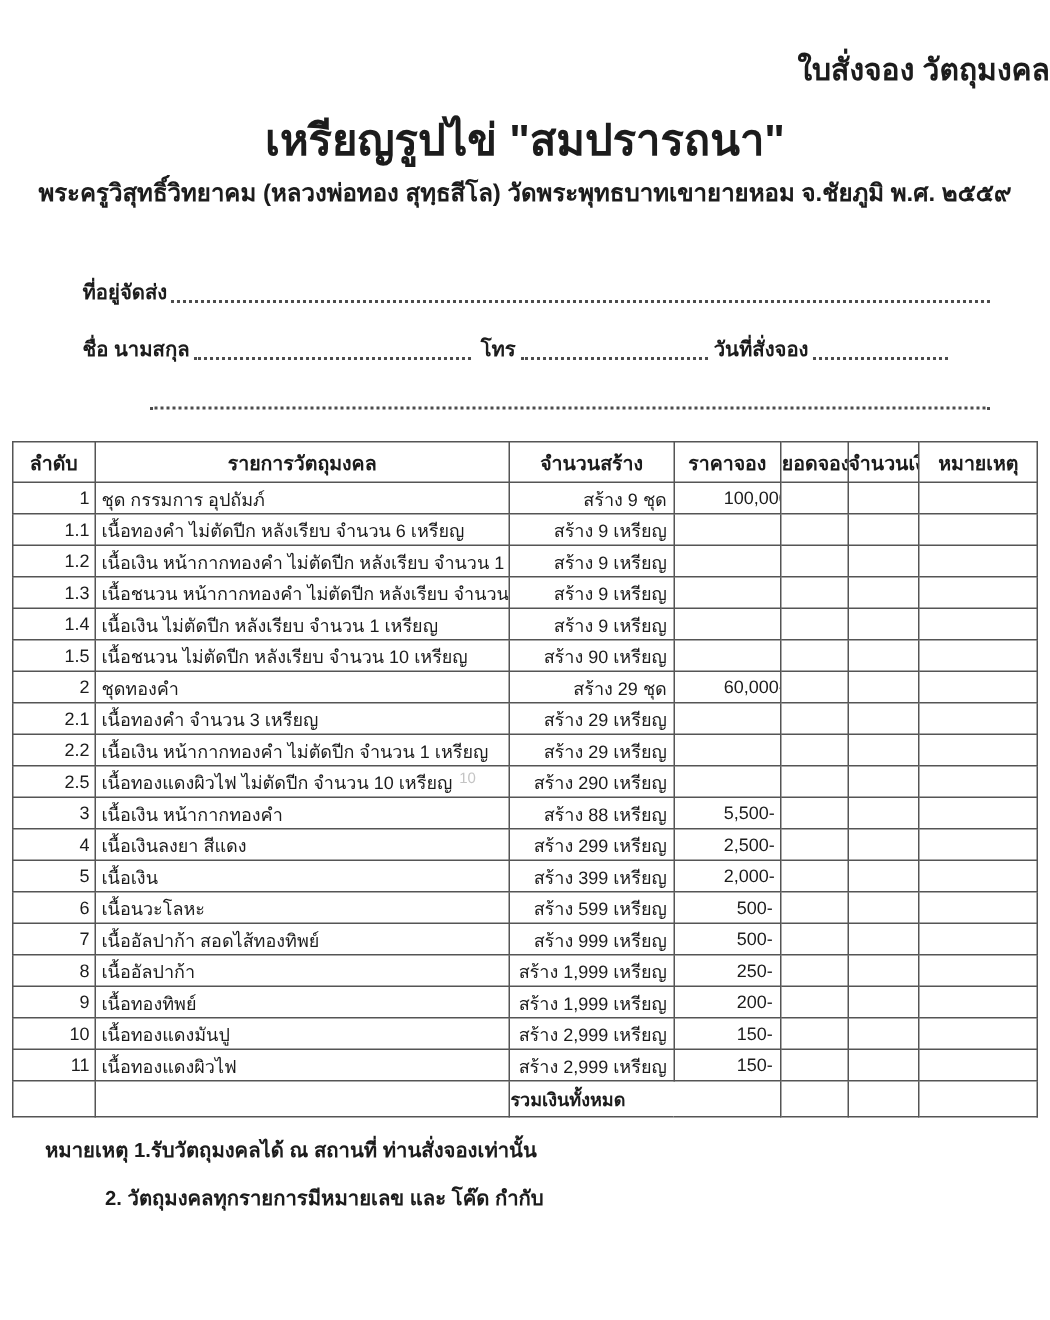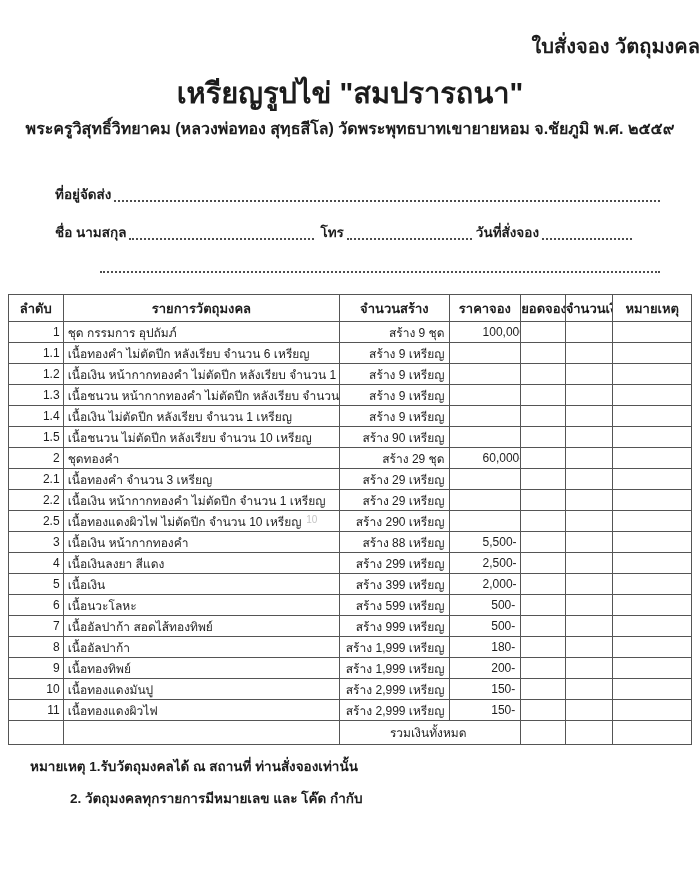"180-" td.c-price { text: 180- -> 250- }
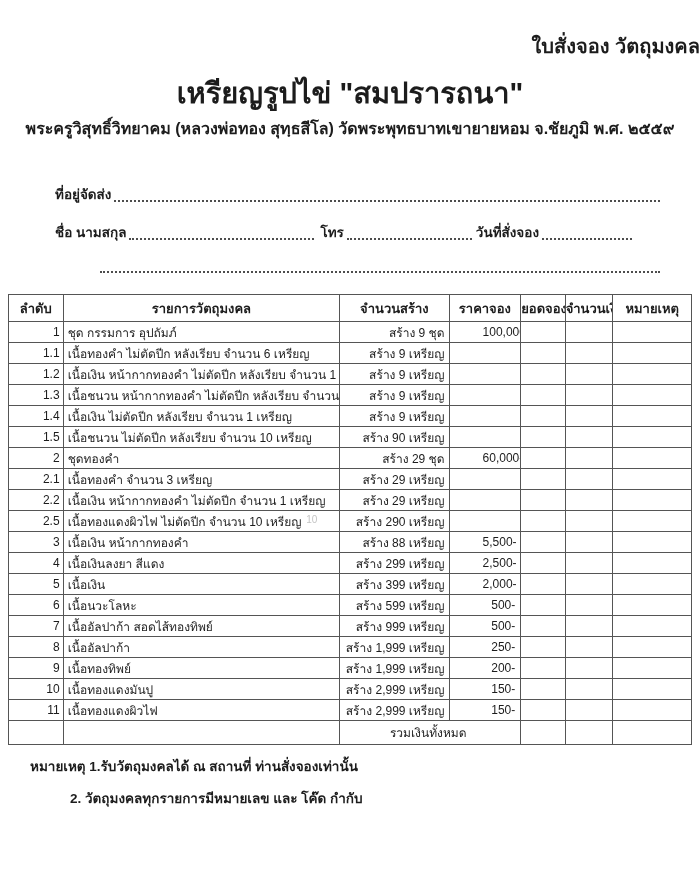"รวมเงินทั้งหมด" td.total-lbl { font-weight: normal -> bold; text-align: center -> left }
